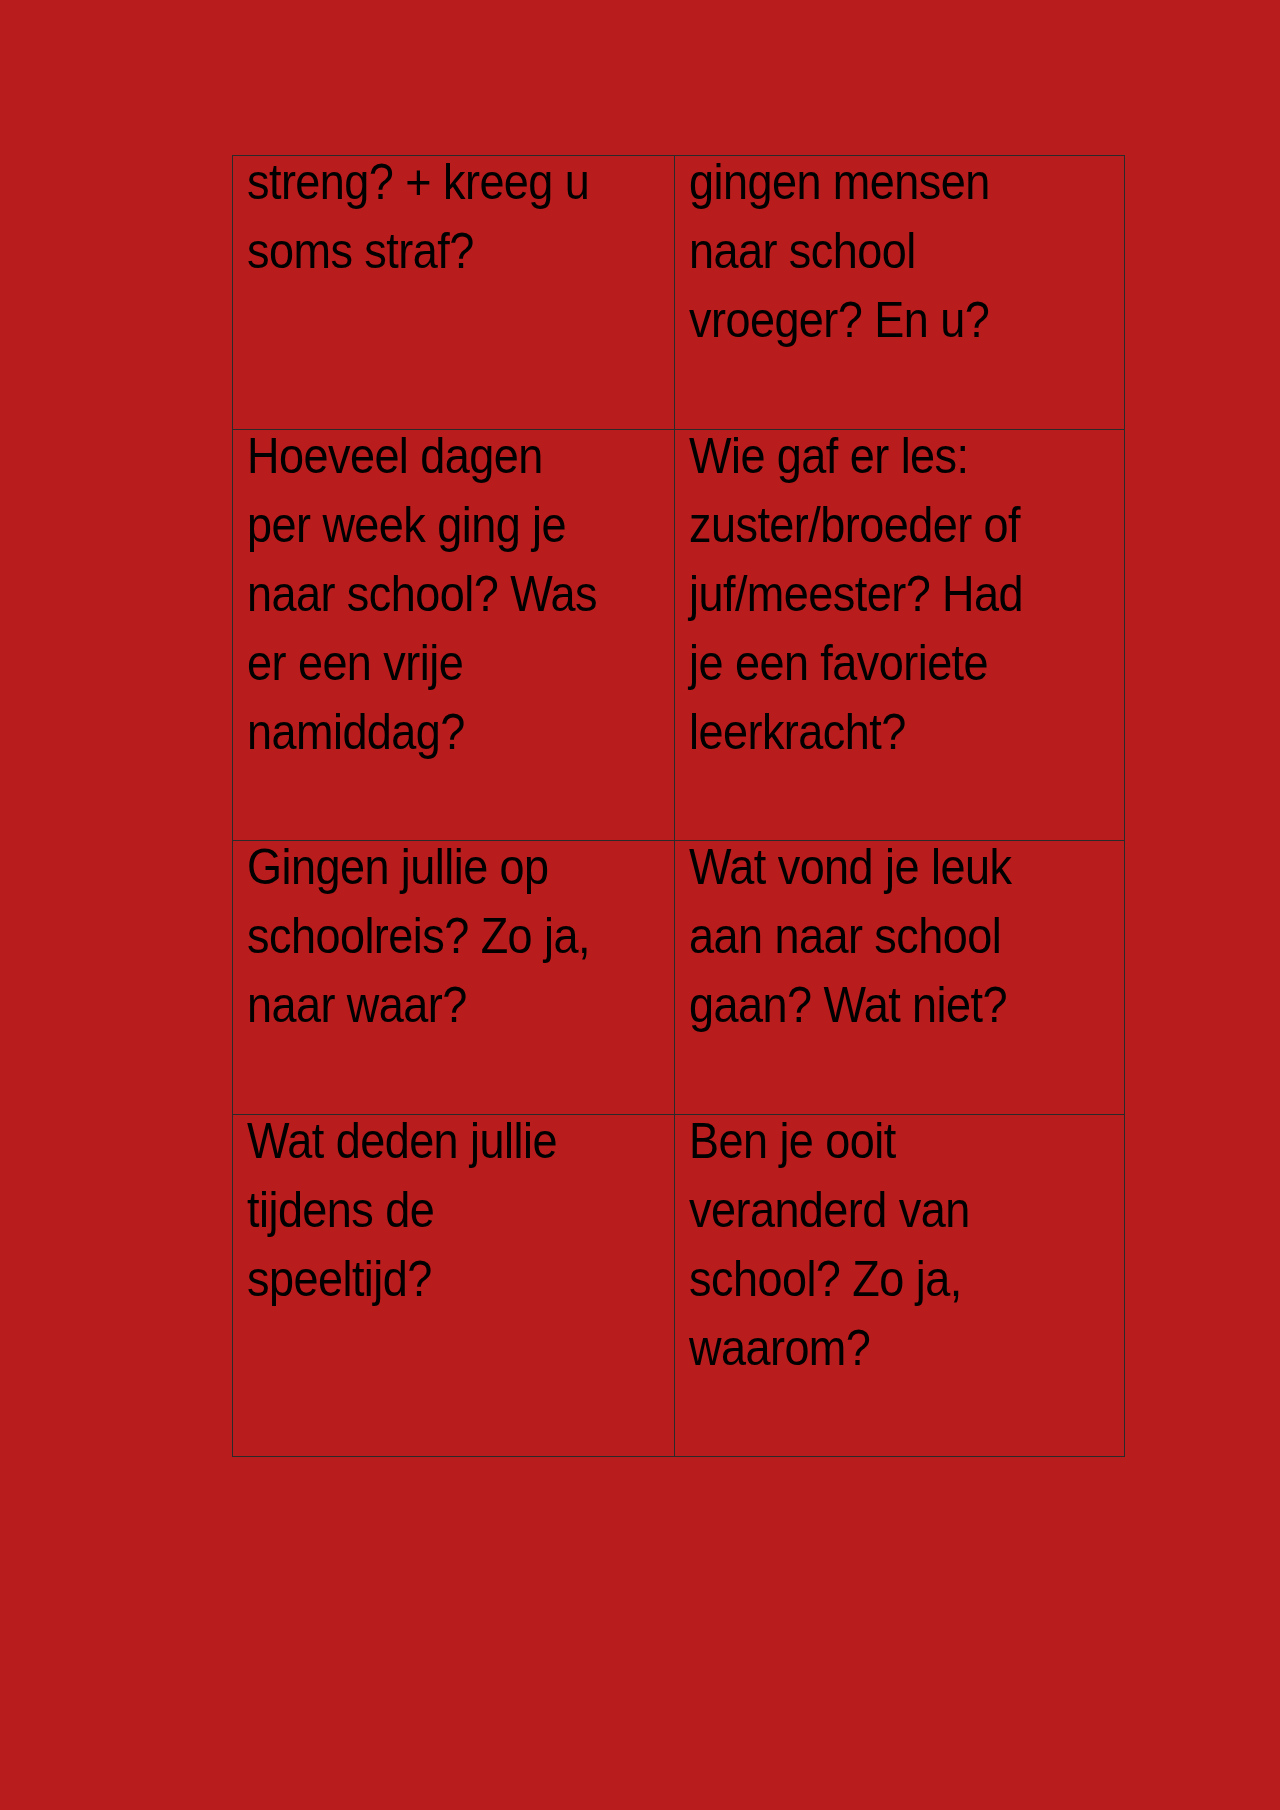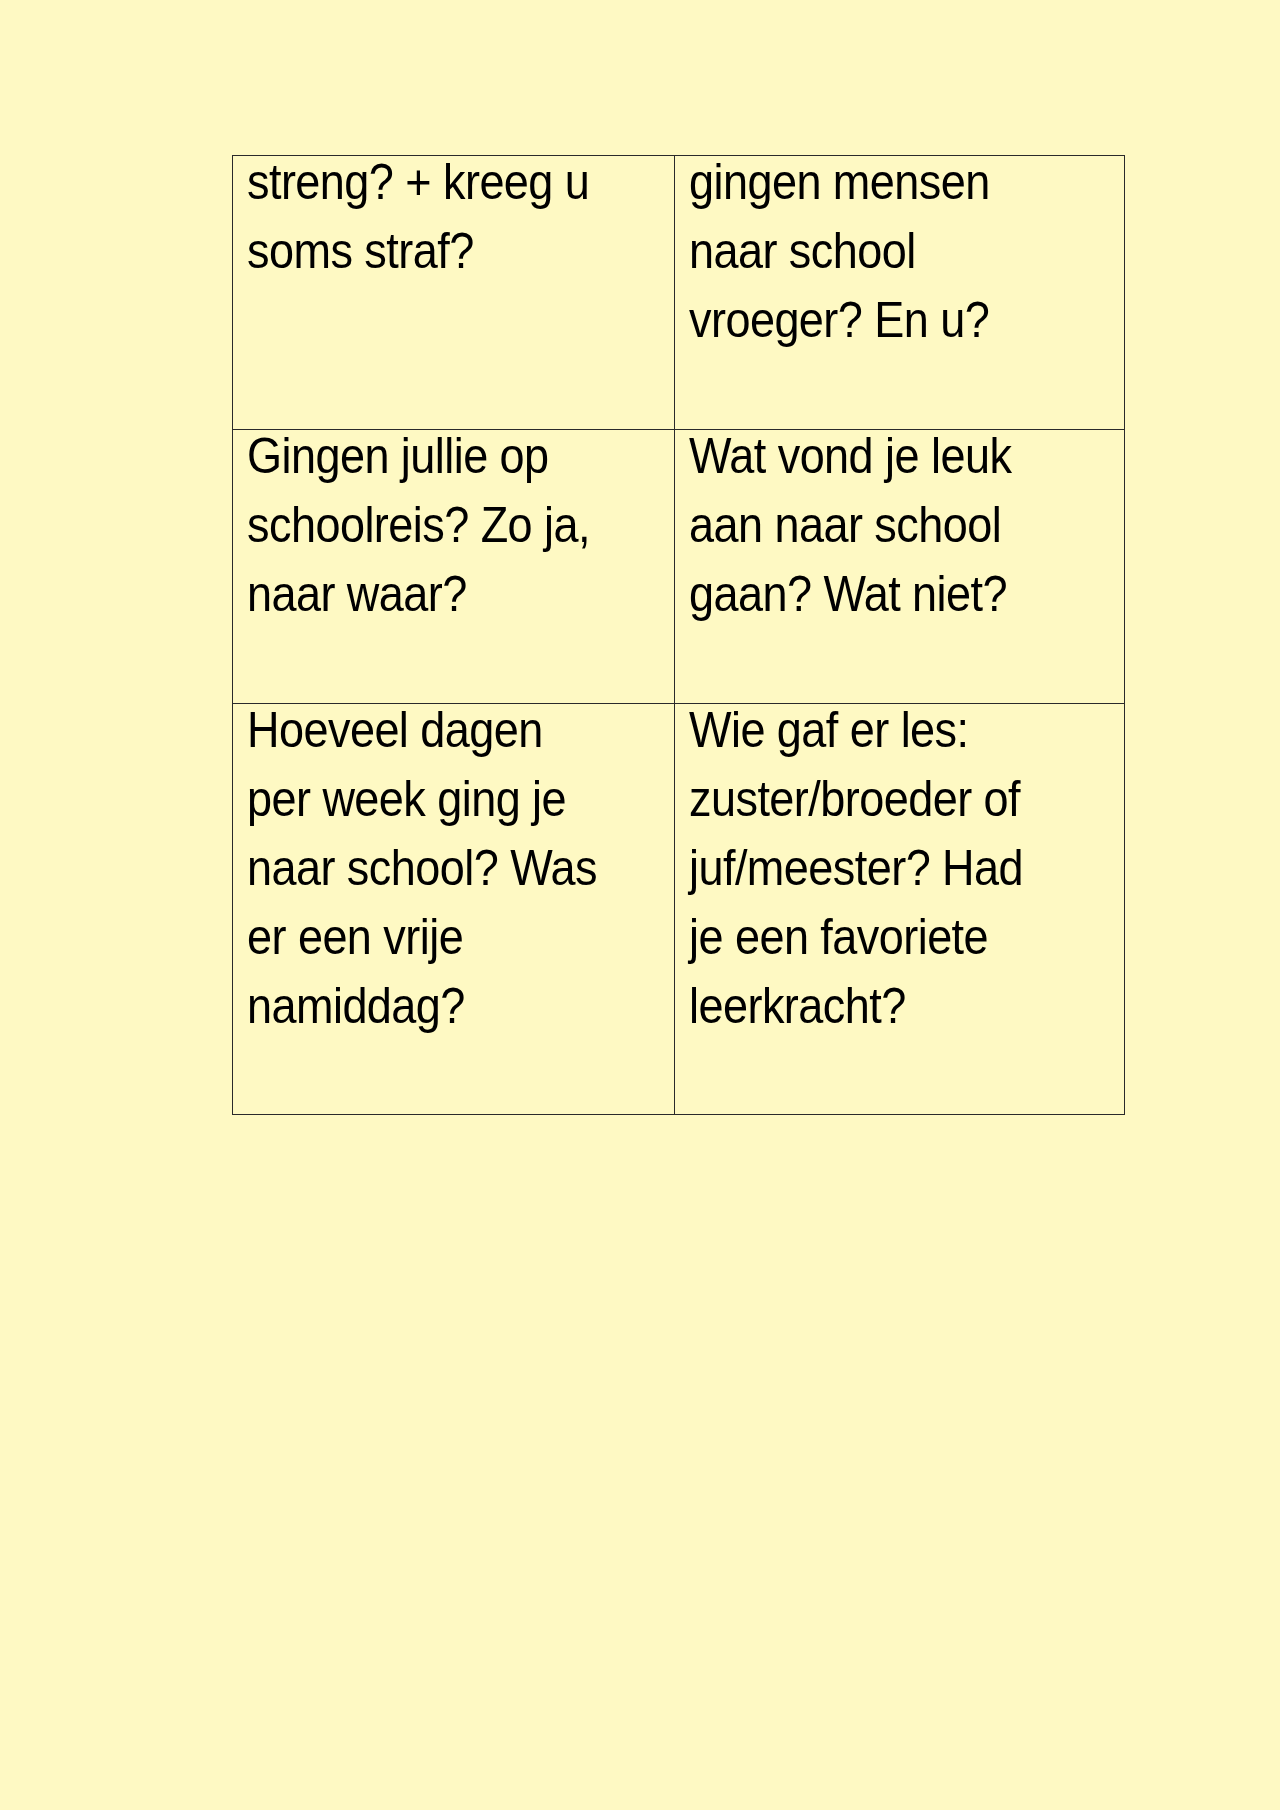"streng? + kreeg u" .page { background: #fef9c3 -> #b91c1c }
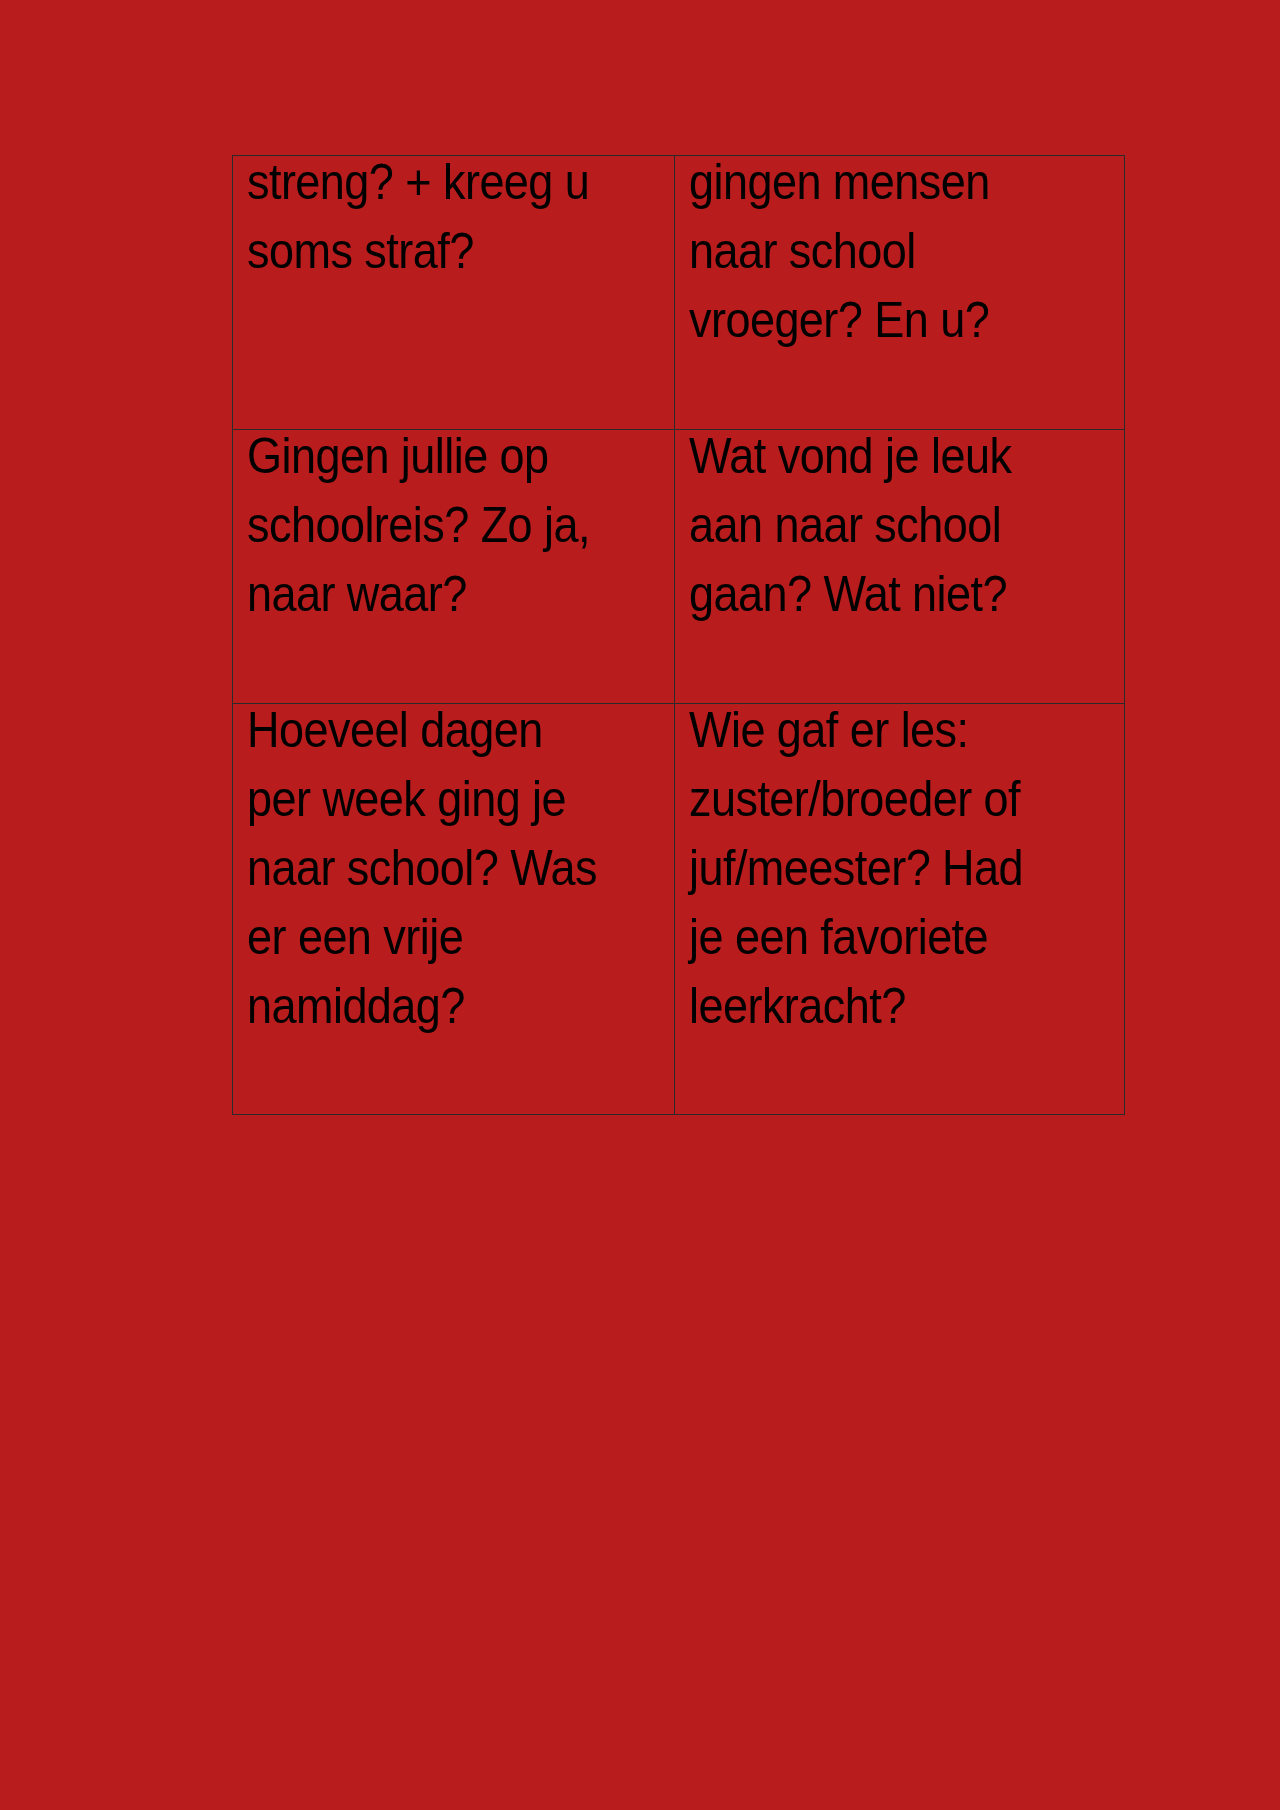"Gingen jullie op" tr { order: before "Hoeveel dagen" -> after "Hoeveel dagen" }
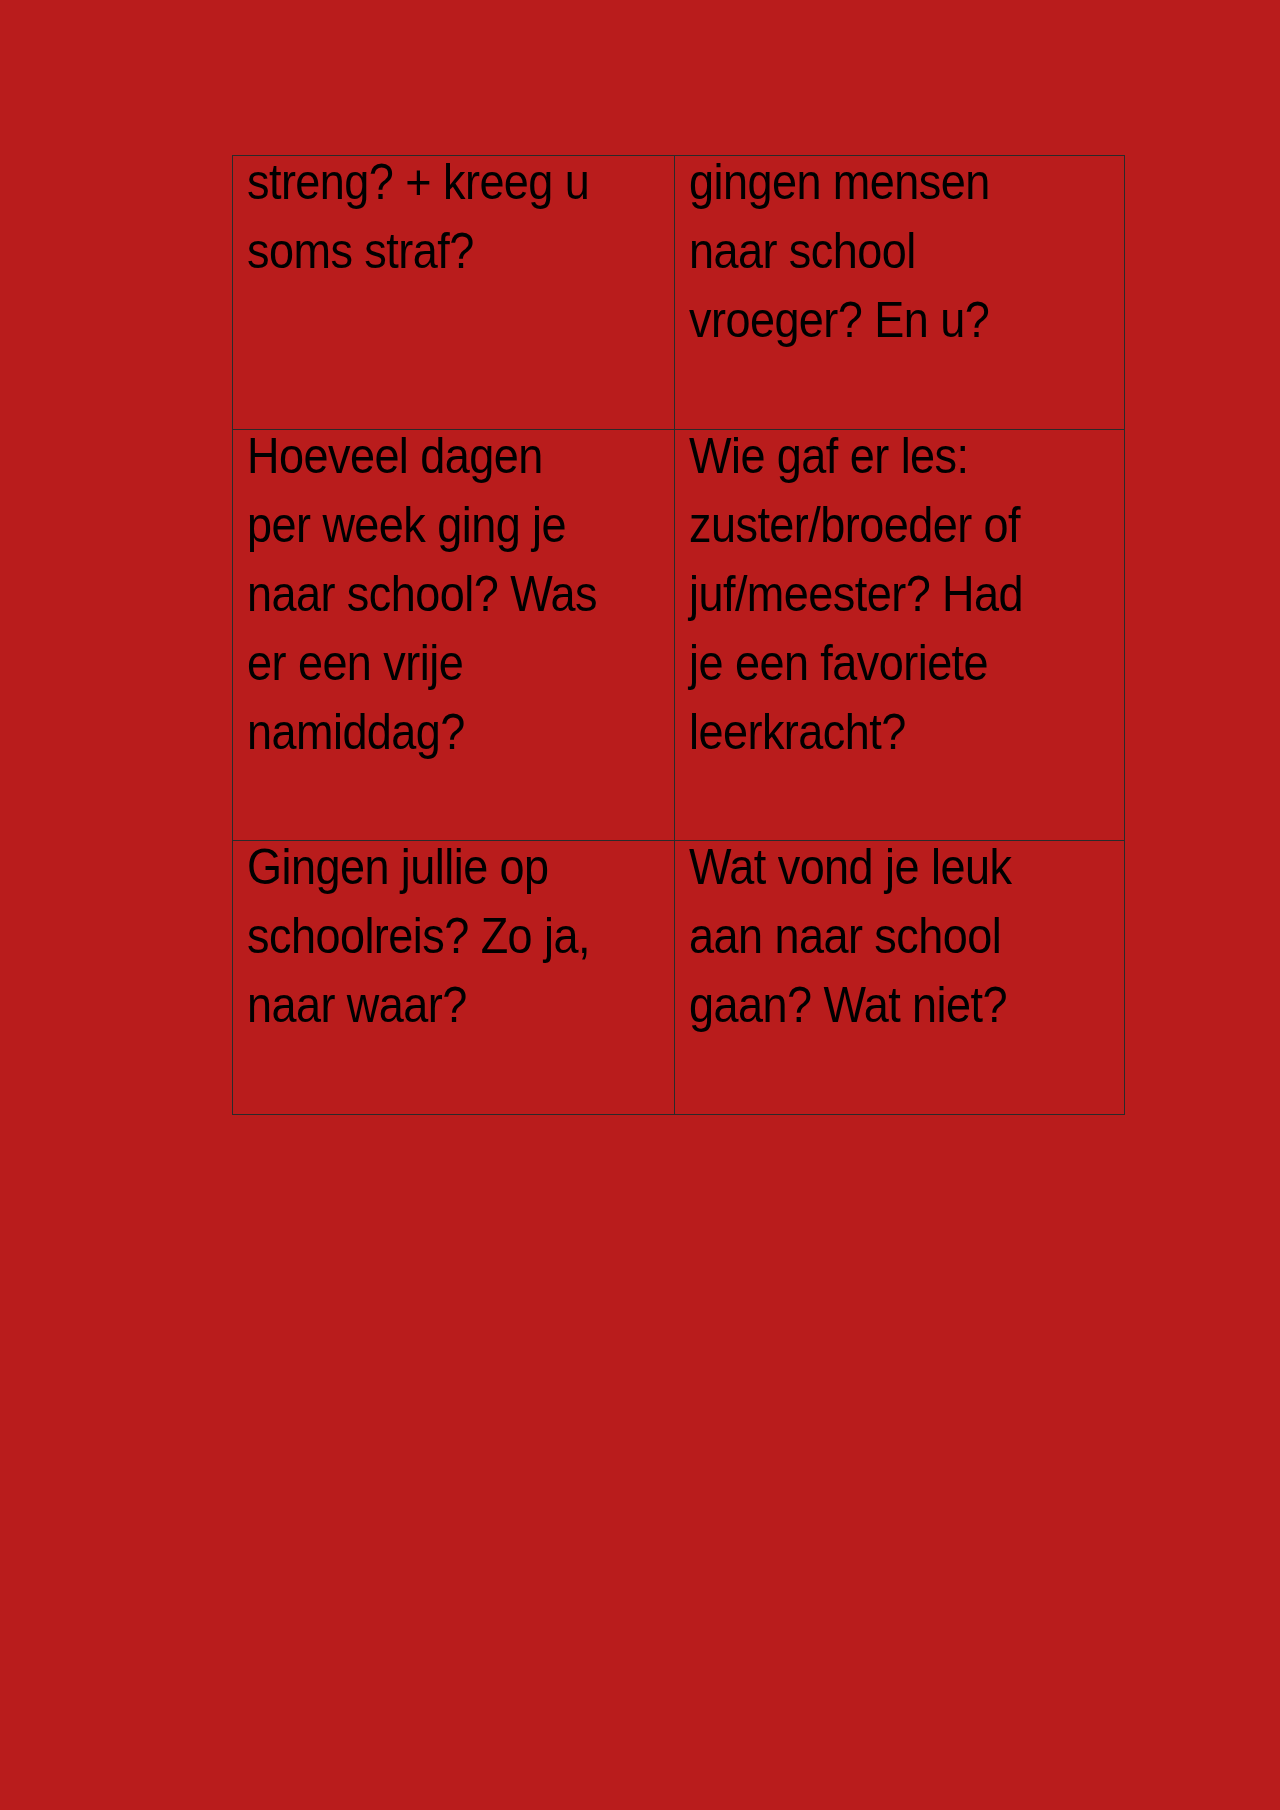"Wat deden jullie" tr { html: none -> <tr> <td> <div> <span>Wat deden jullie</span> <span>tijdens de</span> <span>speeltijd?</span> </div> </td> <td> <div> <span>Ben je ooit</span> <span>veranderd van</span> <span>school? Zo ja,</span> <span>waarom?</span> </div> </td> </tr> }
